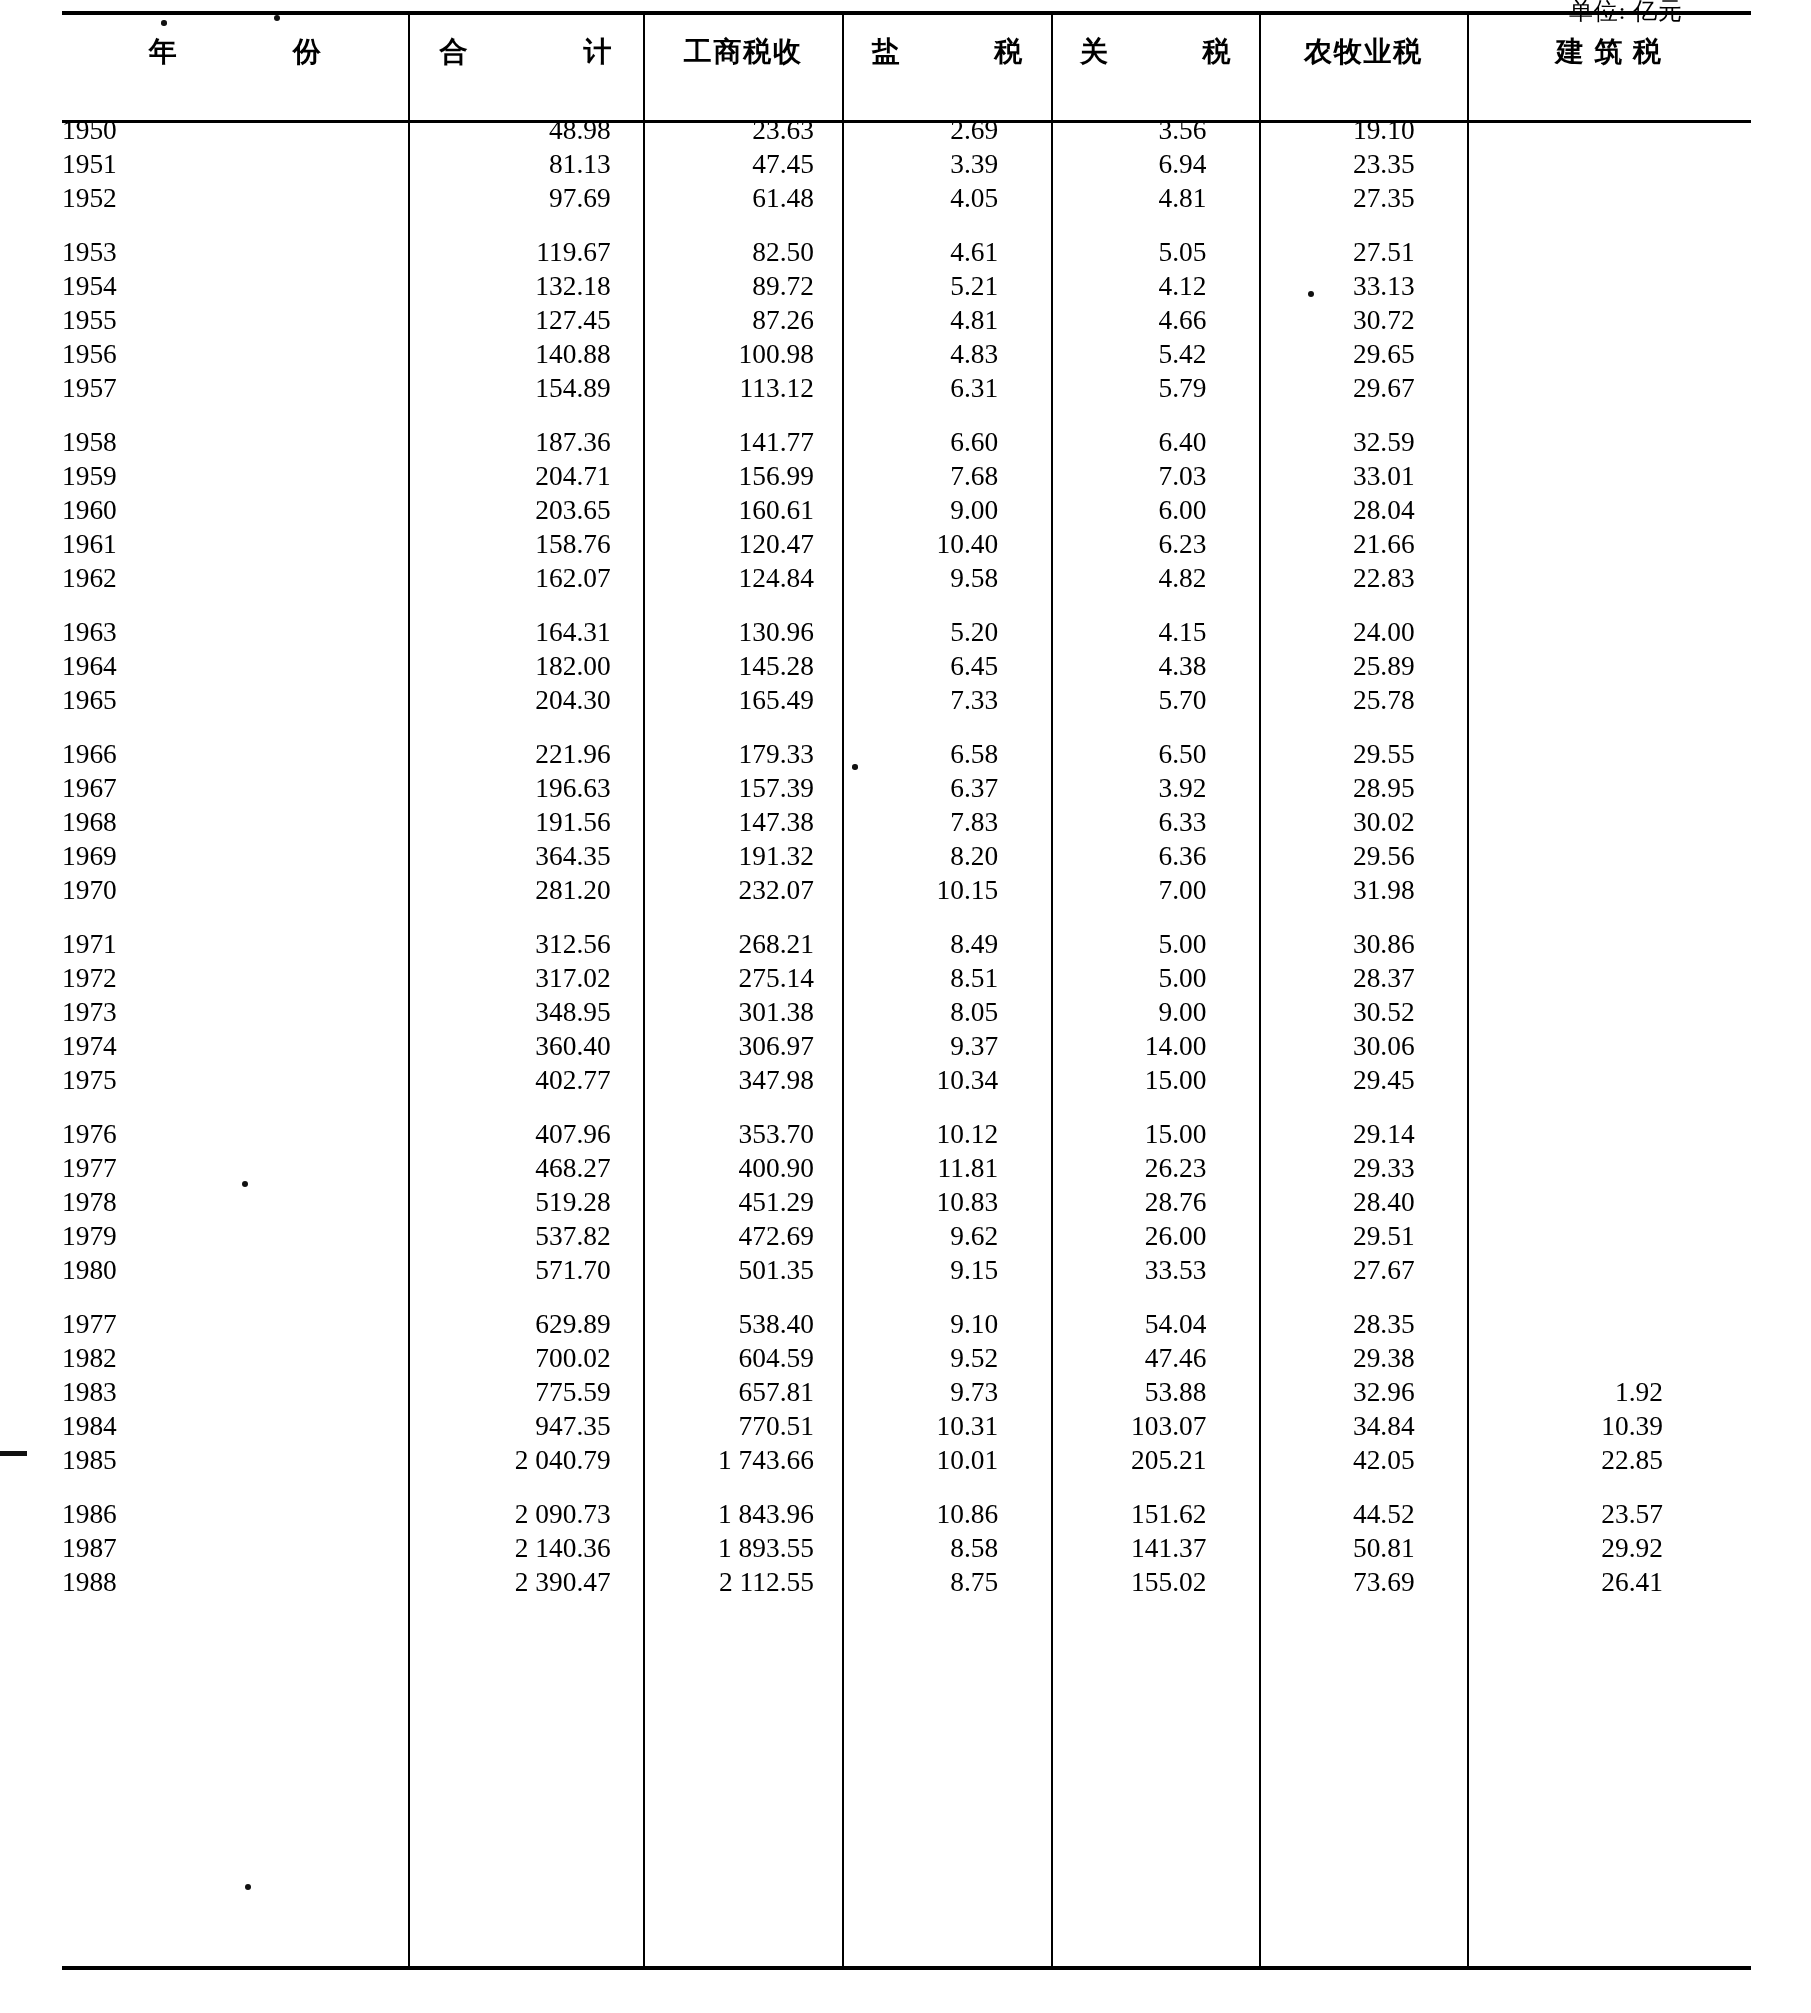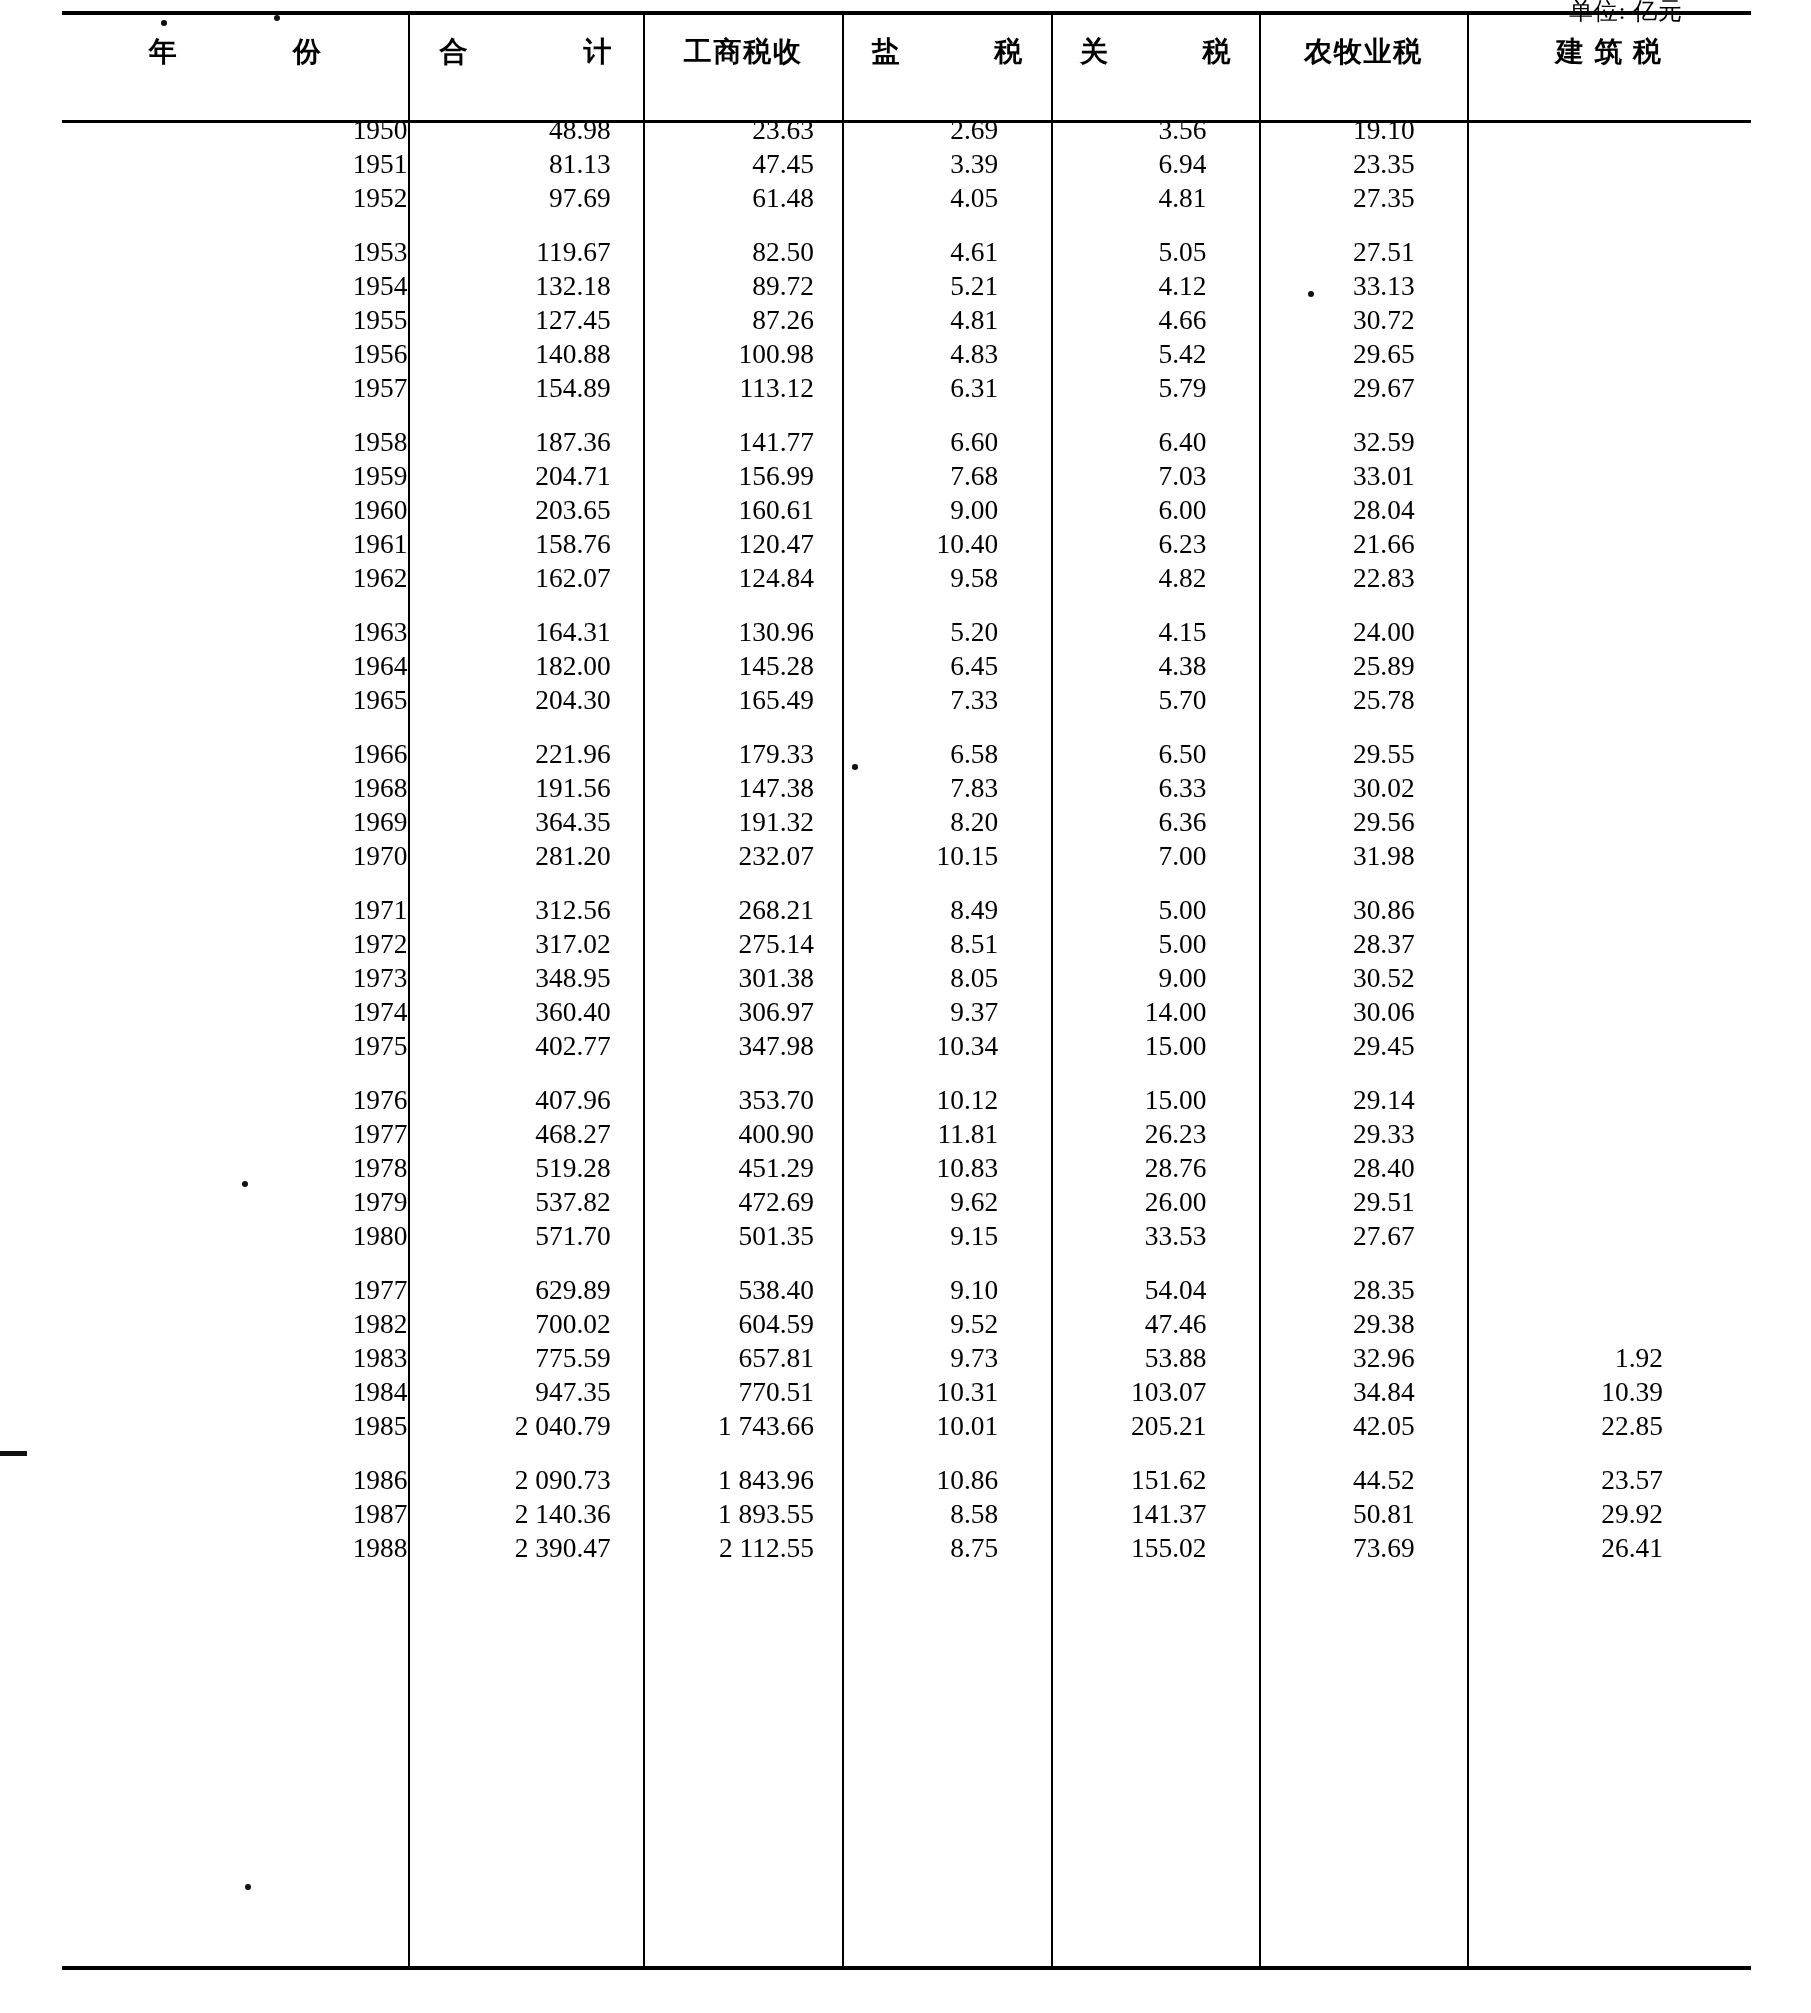"1950" tbody td.year { text-align: right -> left }
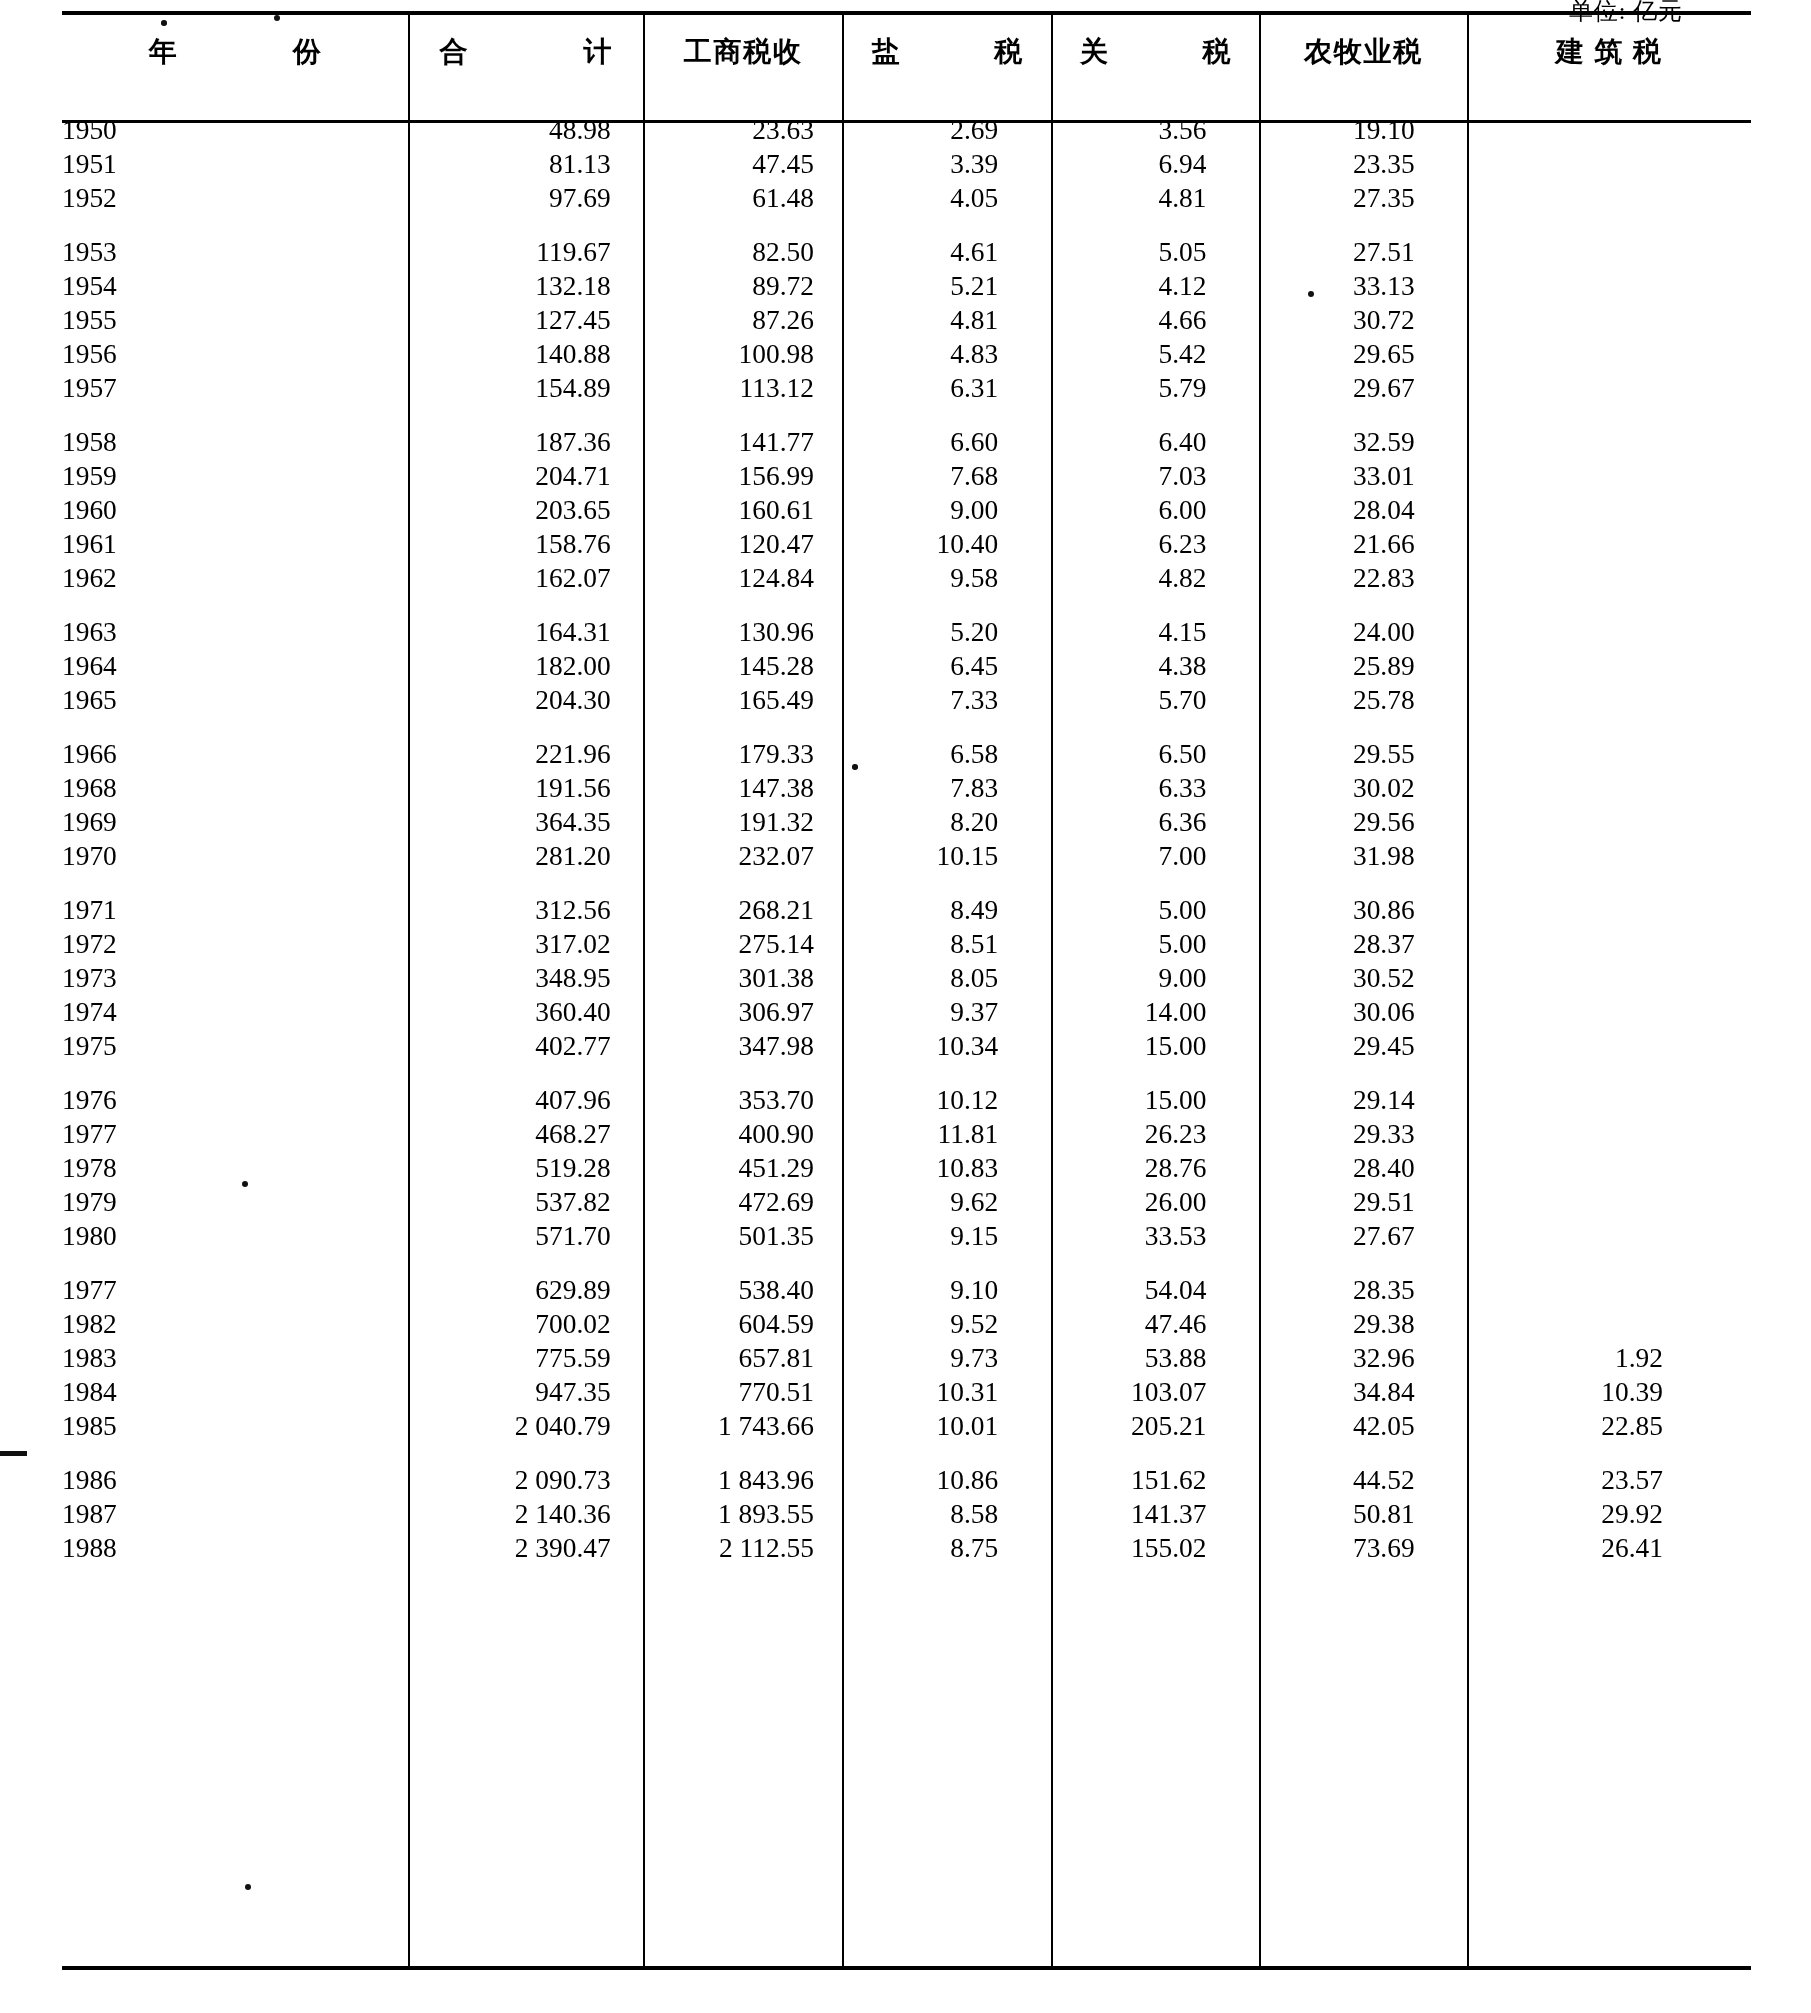"1967" tr { html: none -> <tr> <td>1967</td> <td>196.63</td> <td>157.39</td> <td>6.37</td> <td>3.92</td> <td>28.95</td> <td></td> </tr> }
